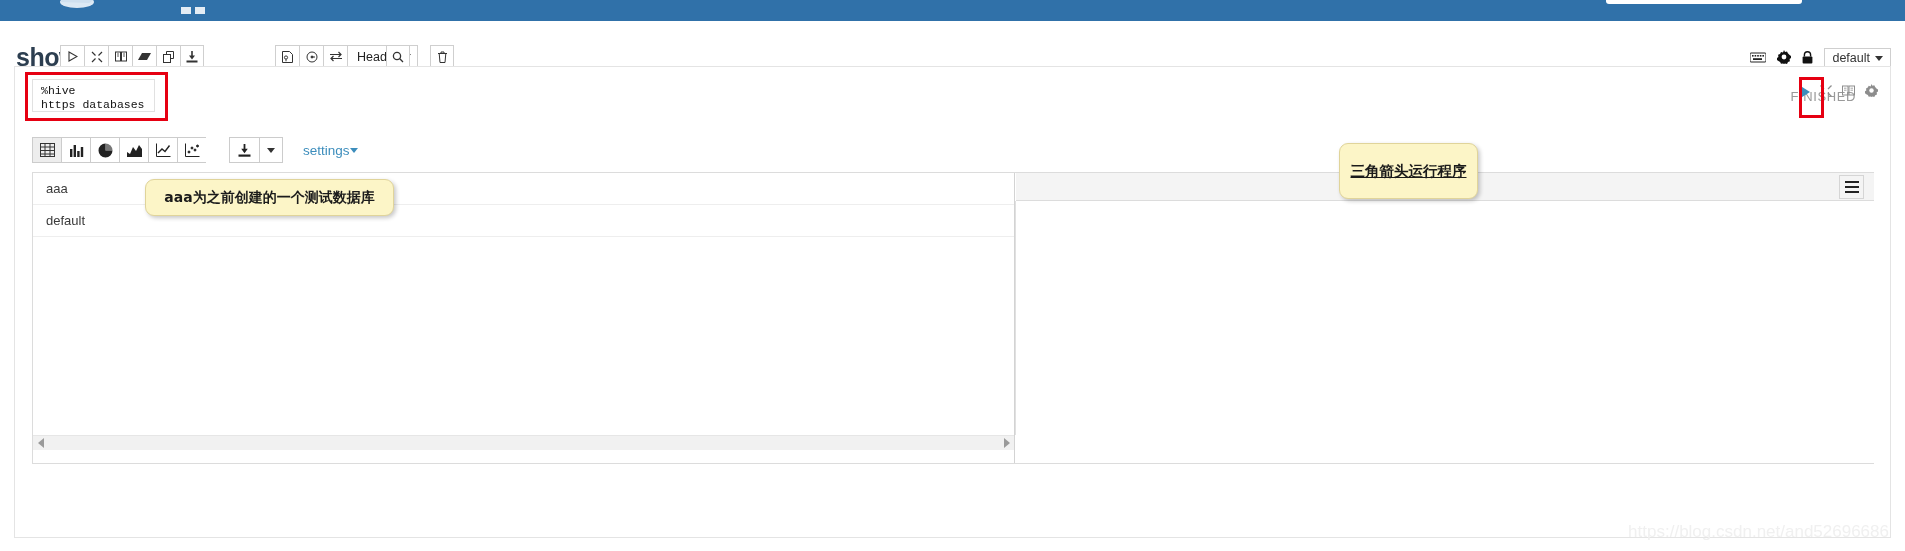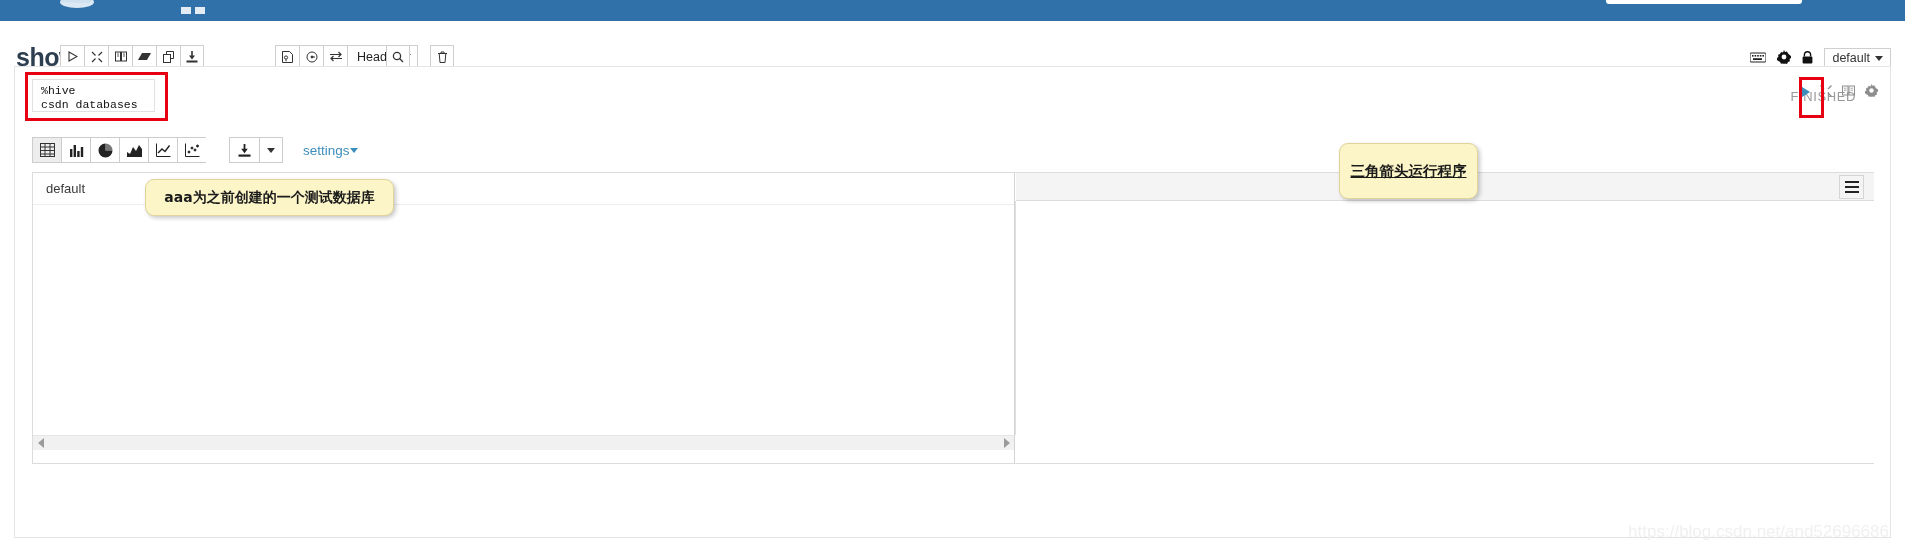"csdn databases" span { text: csdn -> https }
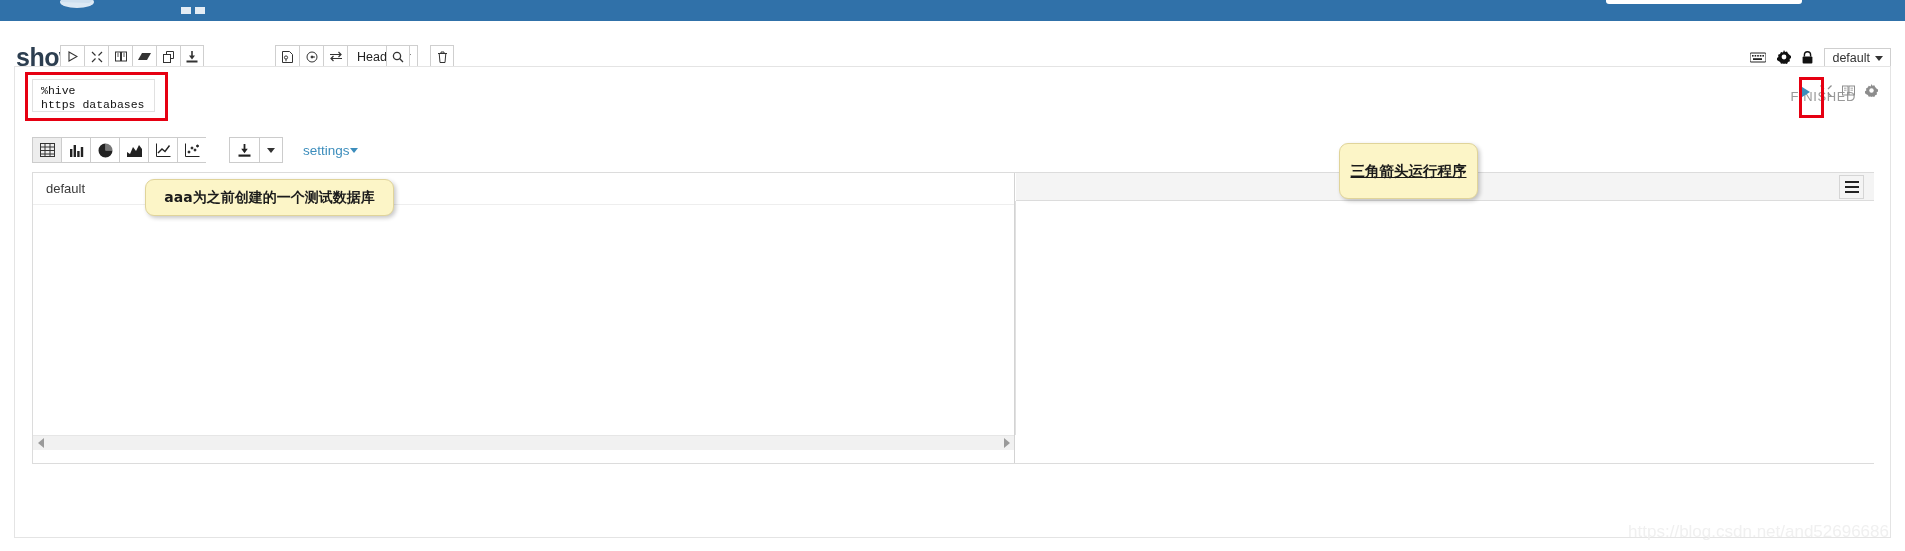"aaa" div.row { html: none -> <div> <span>aaa</span> </div> }
